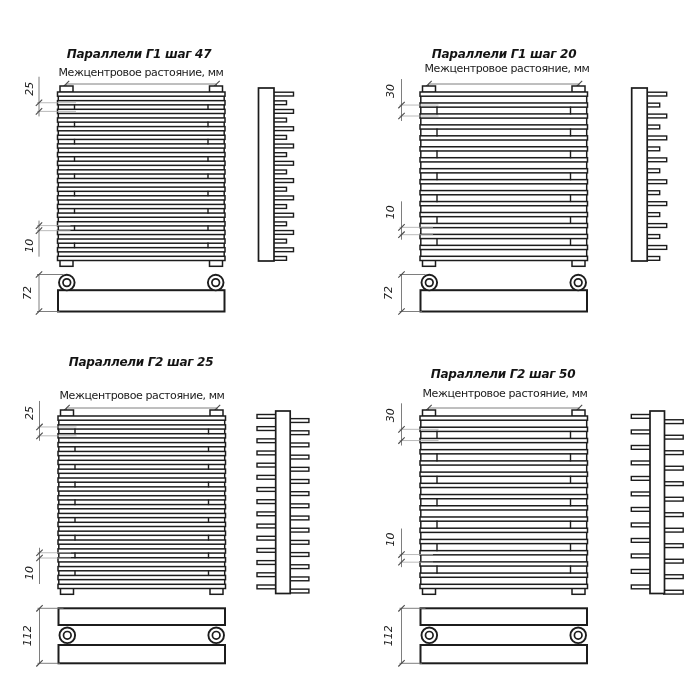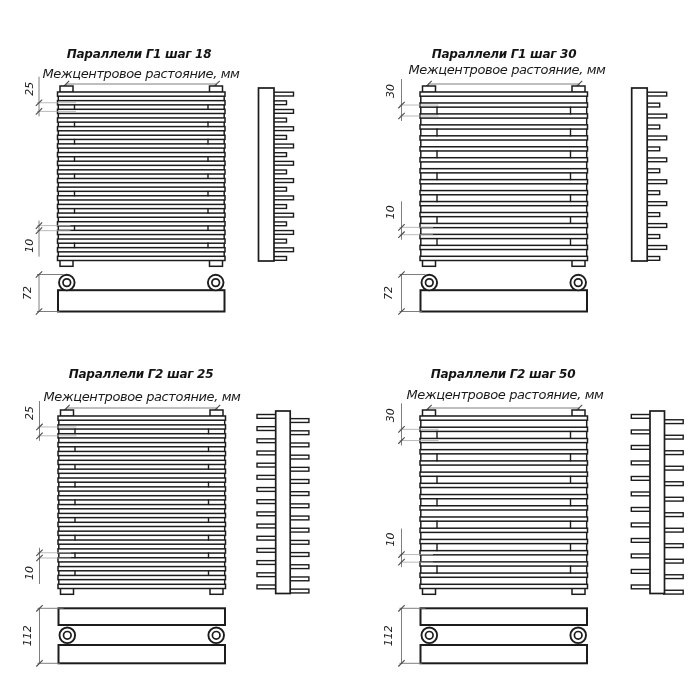"Параллели Г1 шаг 18" div.dtitle { text: 18 -> 47 }
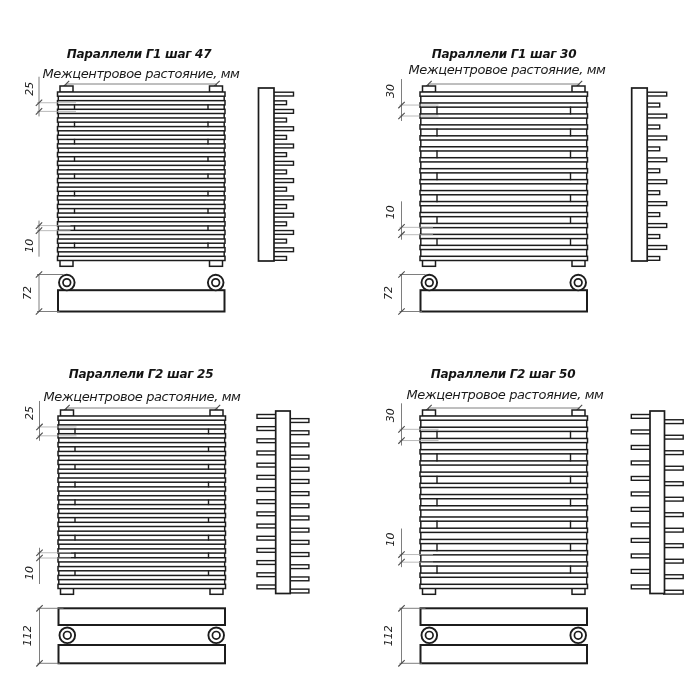"Параллели Г1 шаг 30" div.dtitle { text: 30 -> 20 }
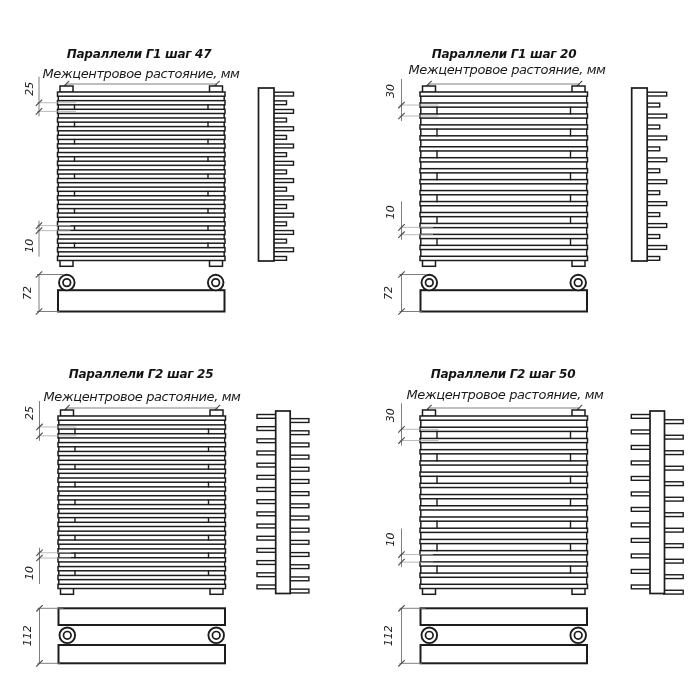"Межцентровое растояние, мм" .dsub { font-size: 13px -> 11px; font-style: italic -> none }
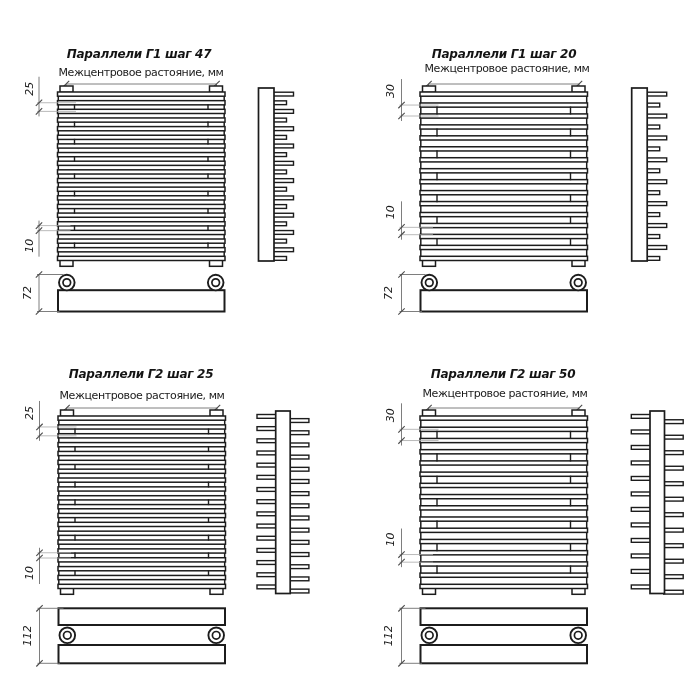"Параллели Г2 шаг 25" div.dtitle { top: 367px -> 355px }
